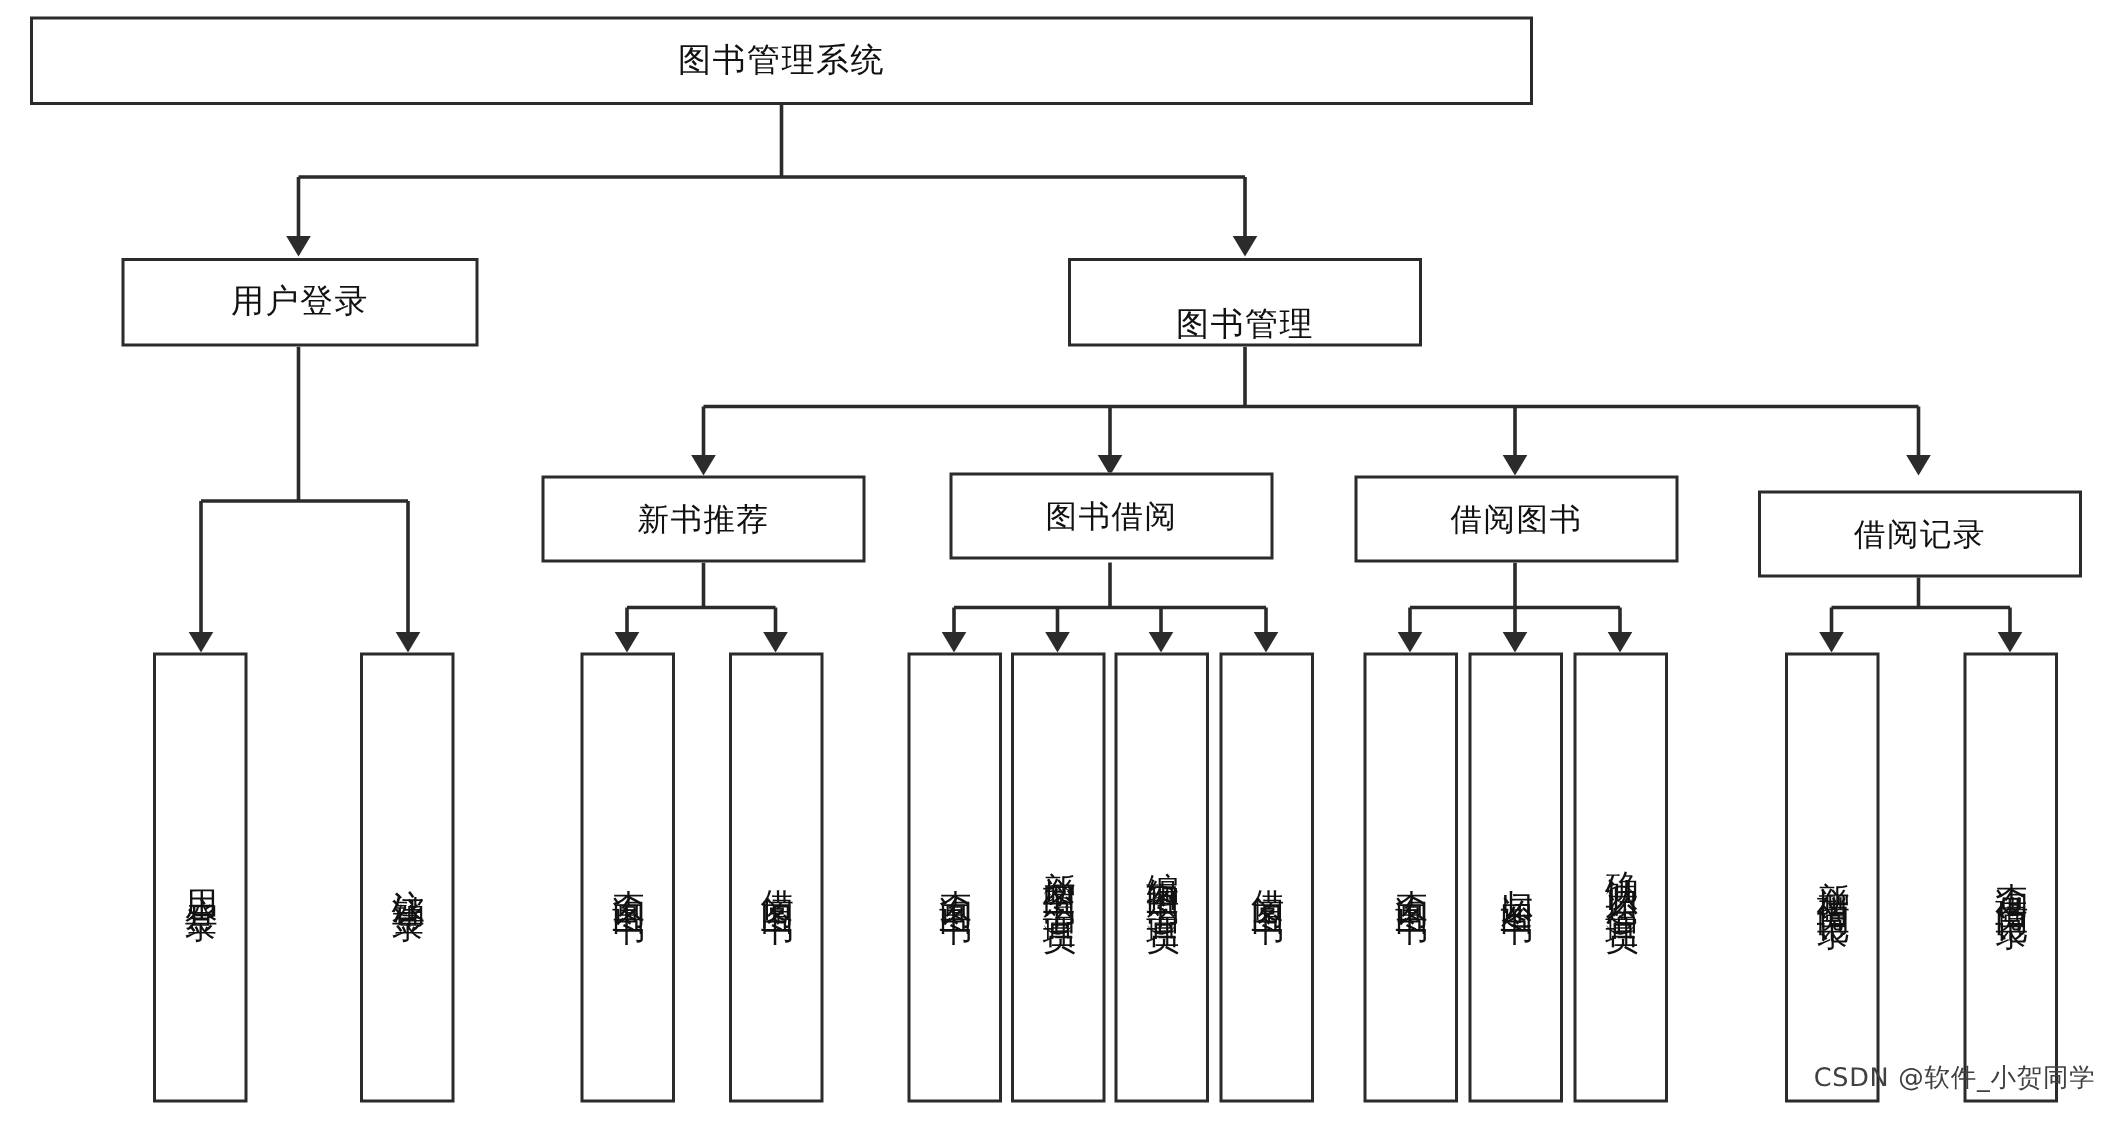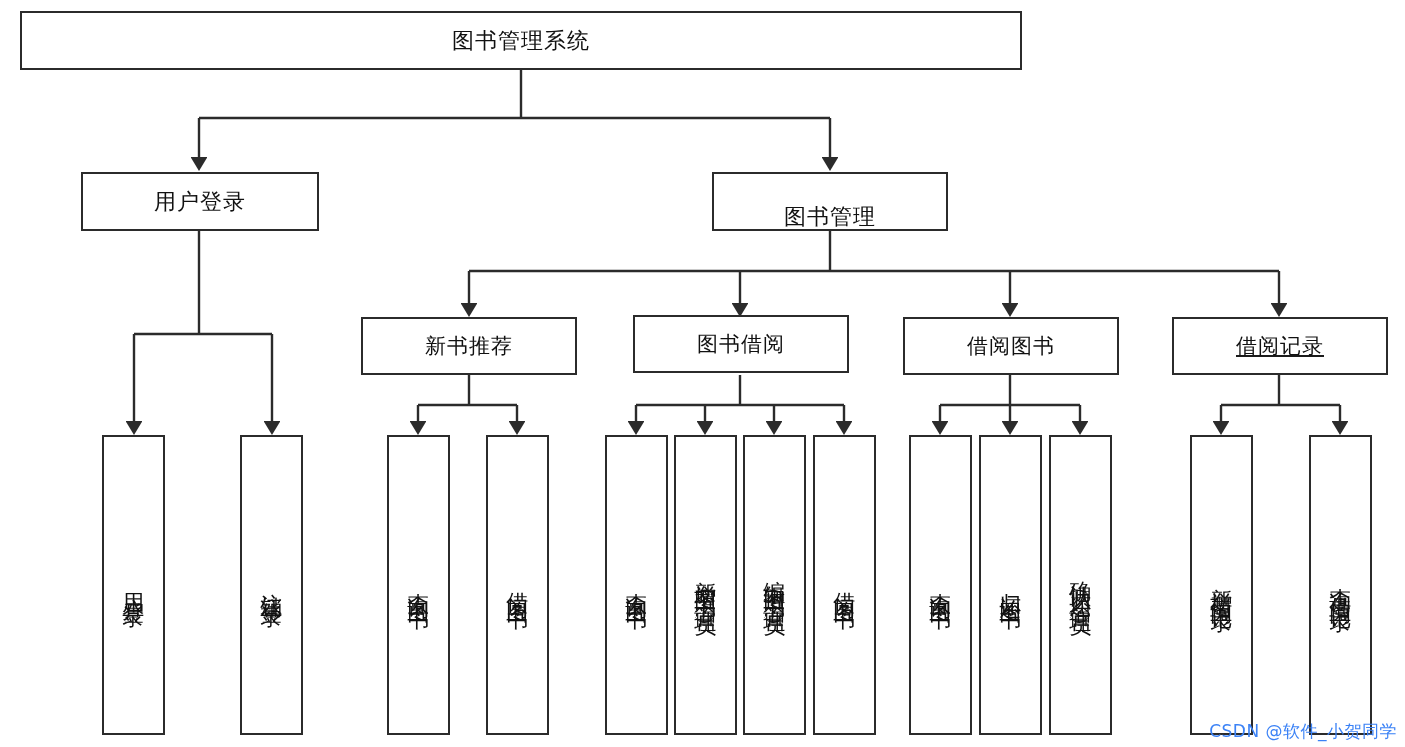"借阅记录" div.node { text-decoration: underline -> none; top: 317px -> 327px }
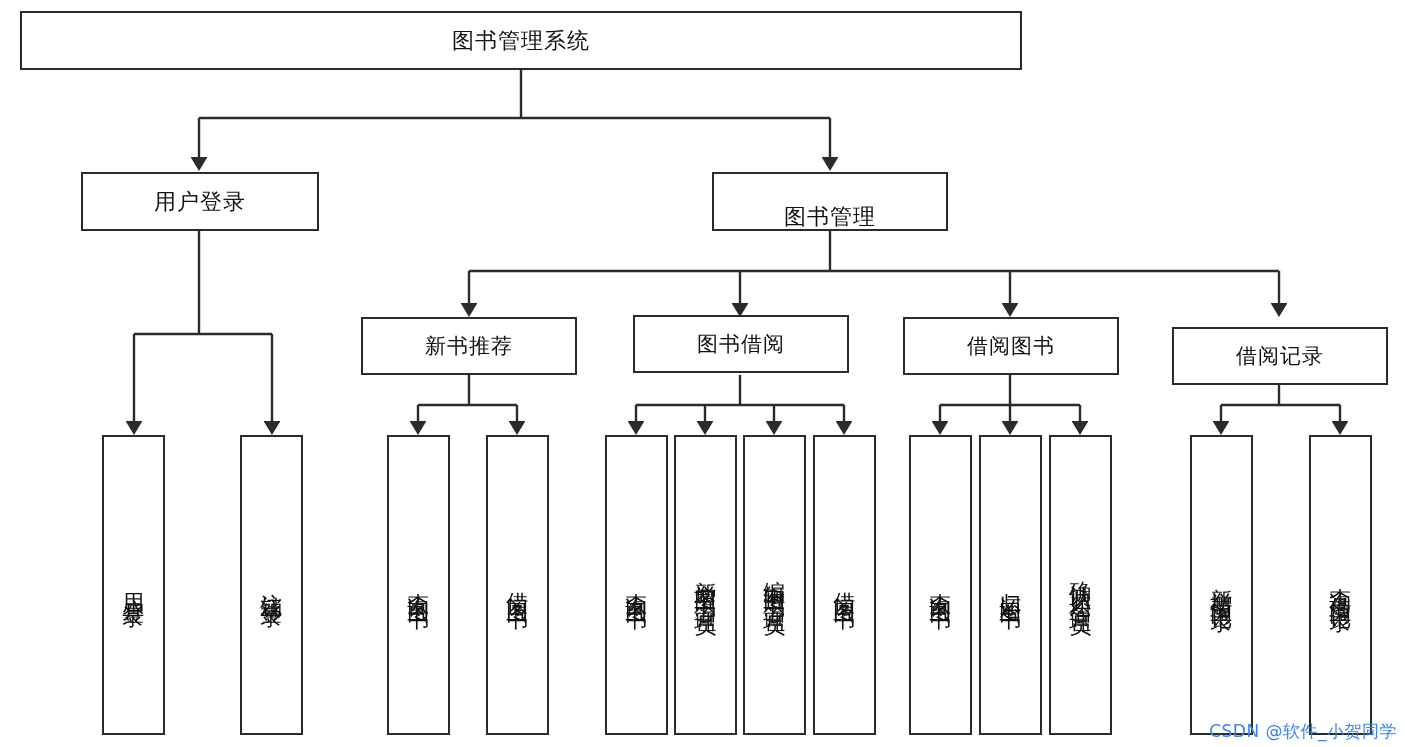"CSDN @软件_小贺同学" #watermark { bottom: 4px -> 17px; color: #3b82f6 -> #404040 }
